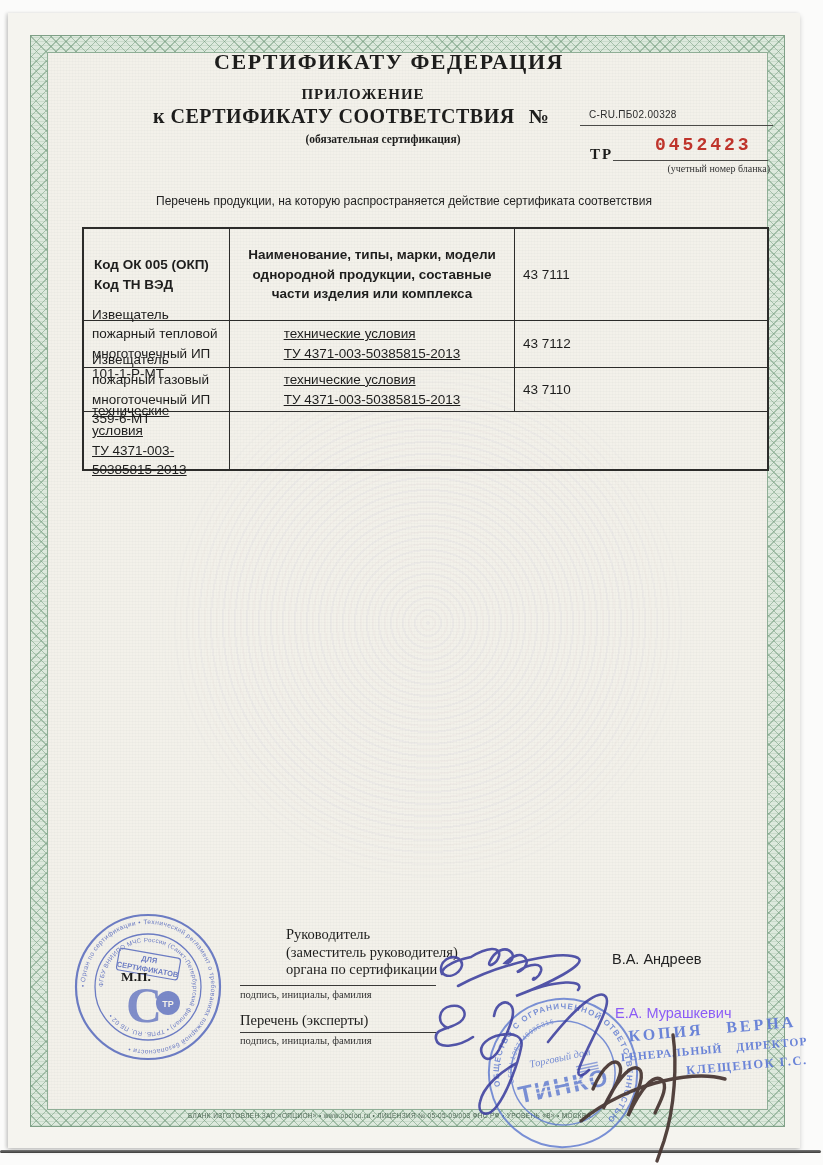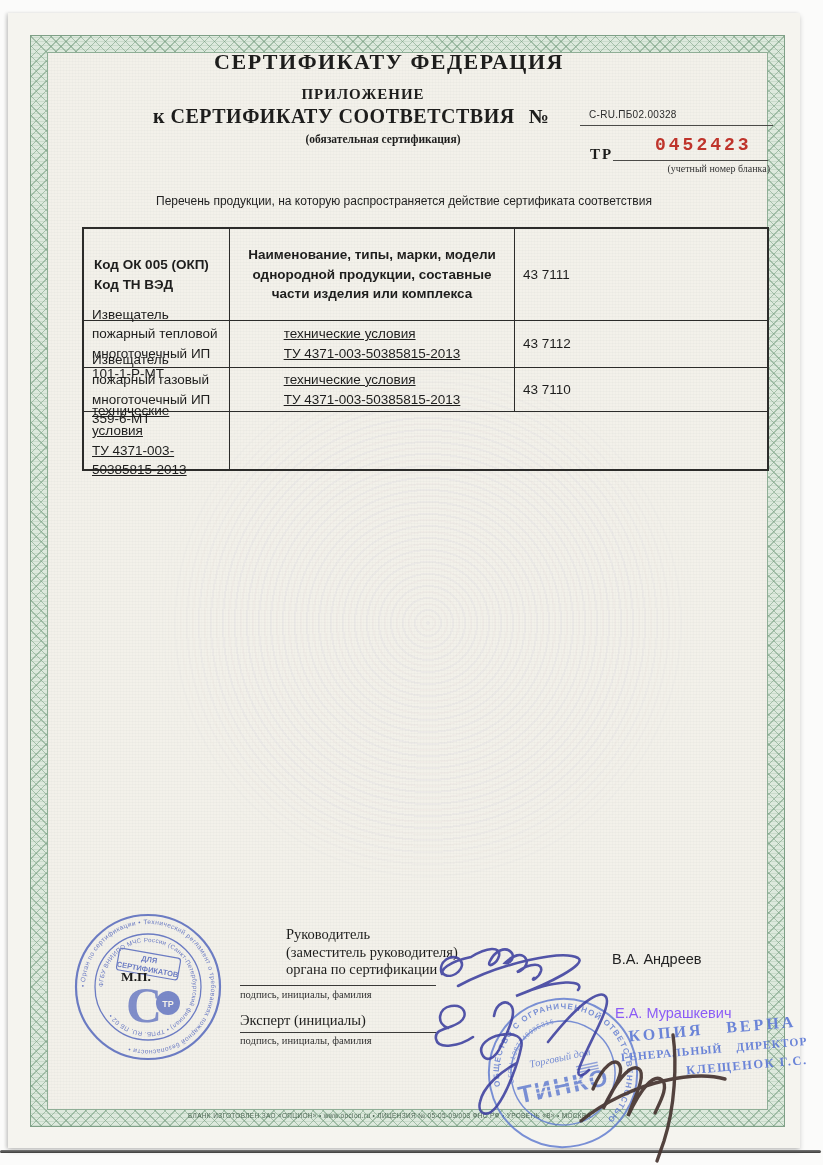"Эксперт (инициалы)" div.abs { text: Эксперт (инициалы -> Перечень (эксперты }
